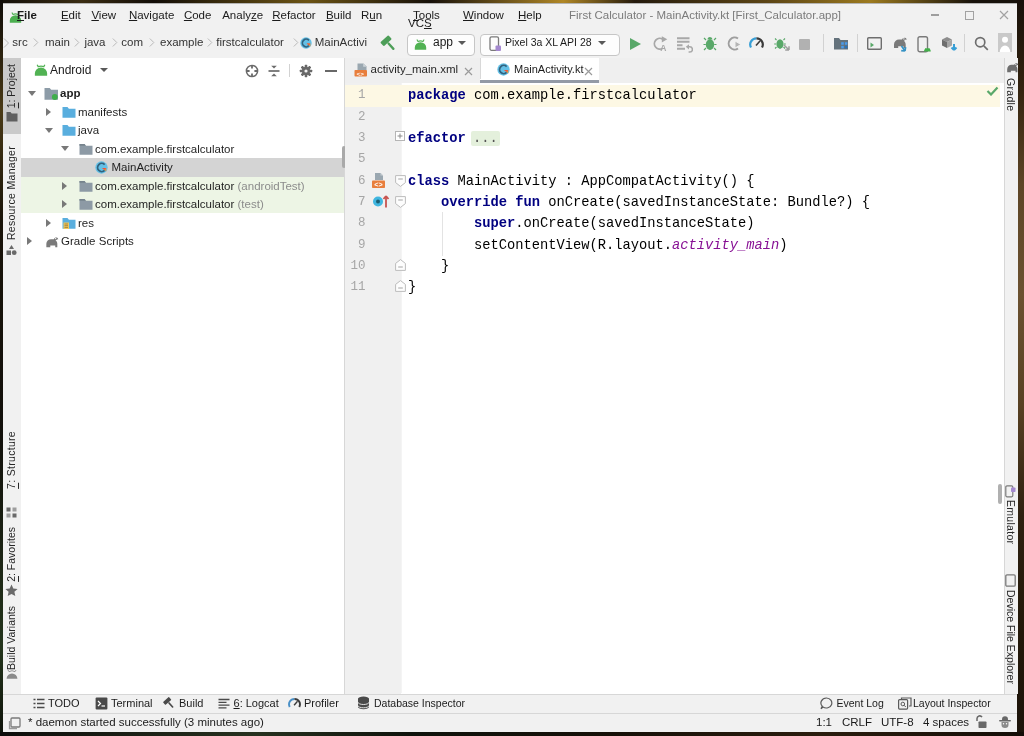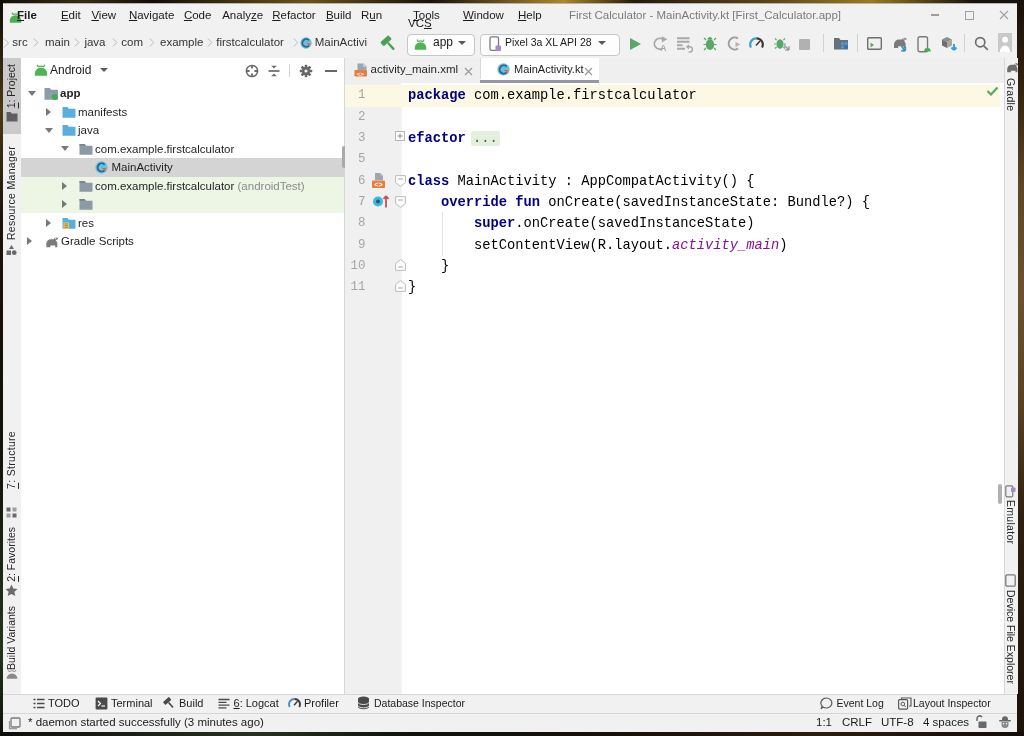"com.example.firstcalculator (test)" span.abs { html: none -> <span>com.example.firstcalculator <span>(test)</span></span> }
